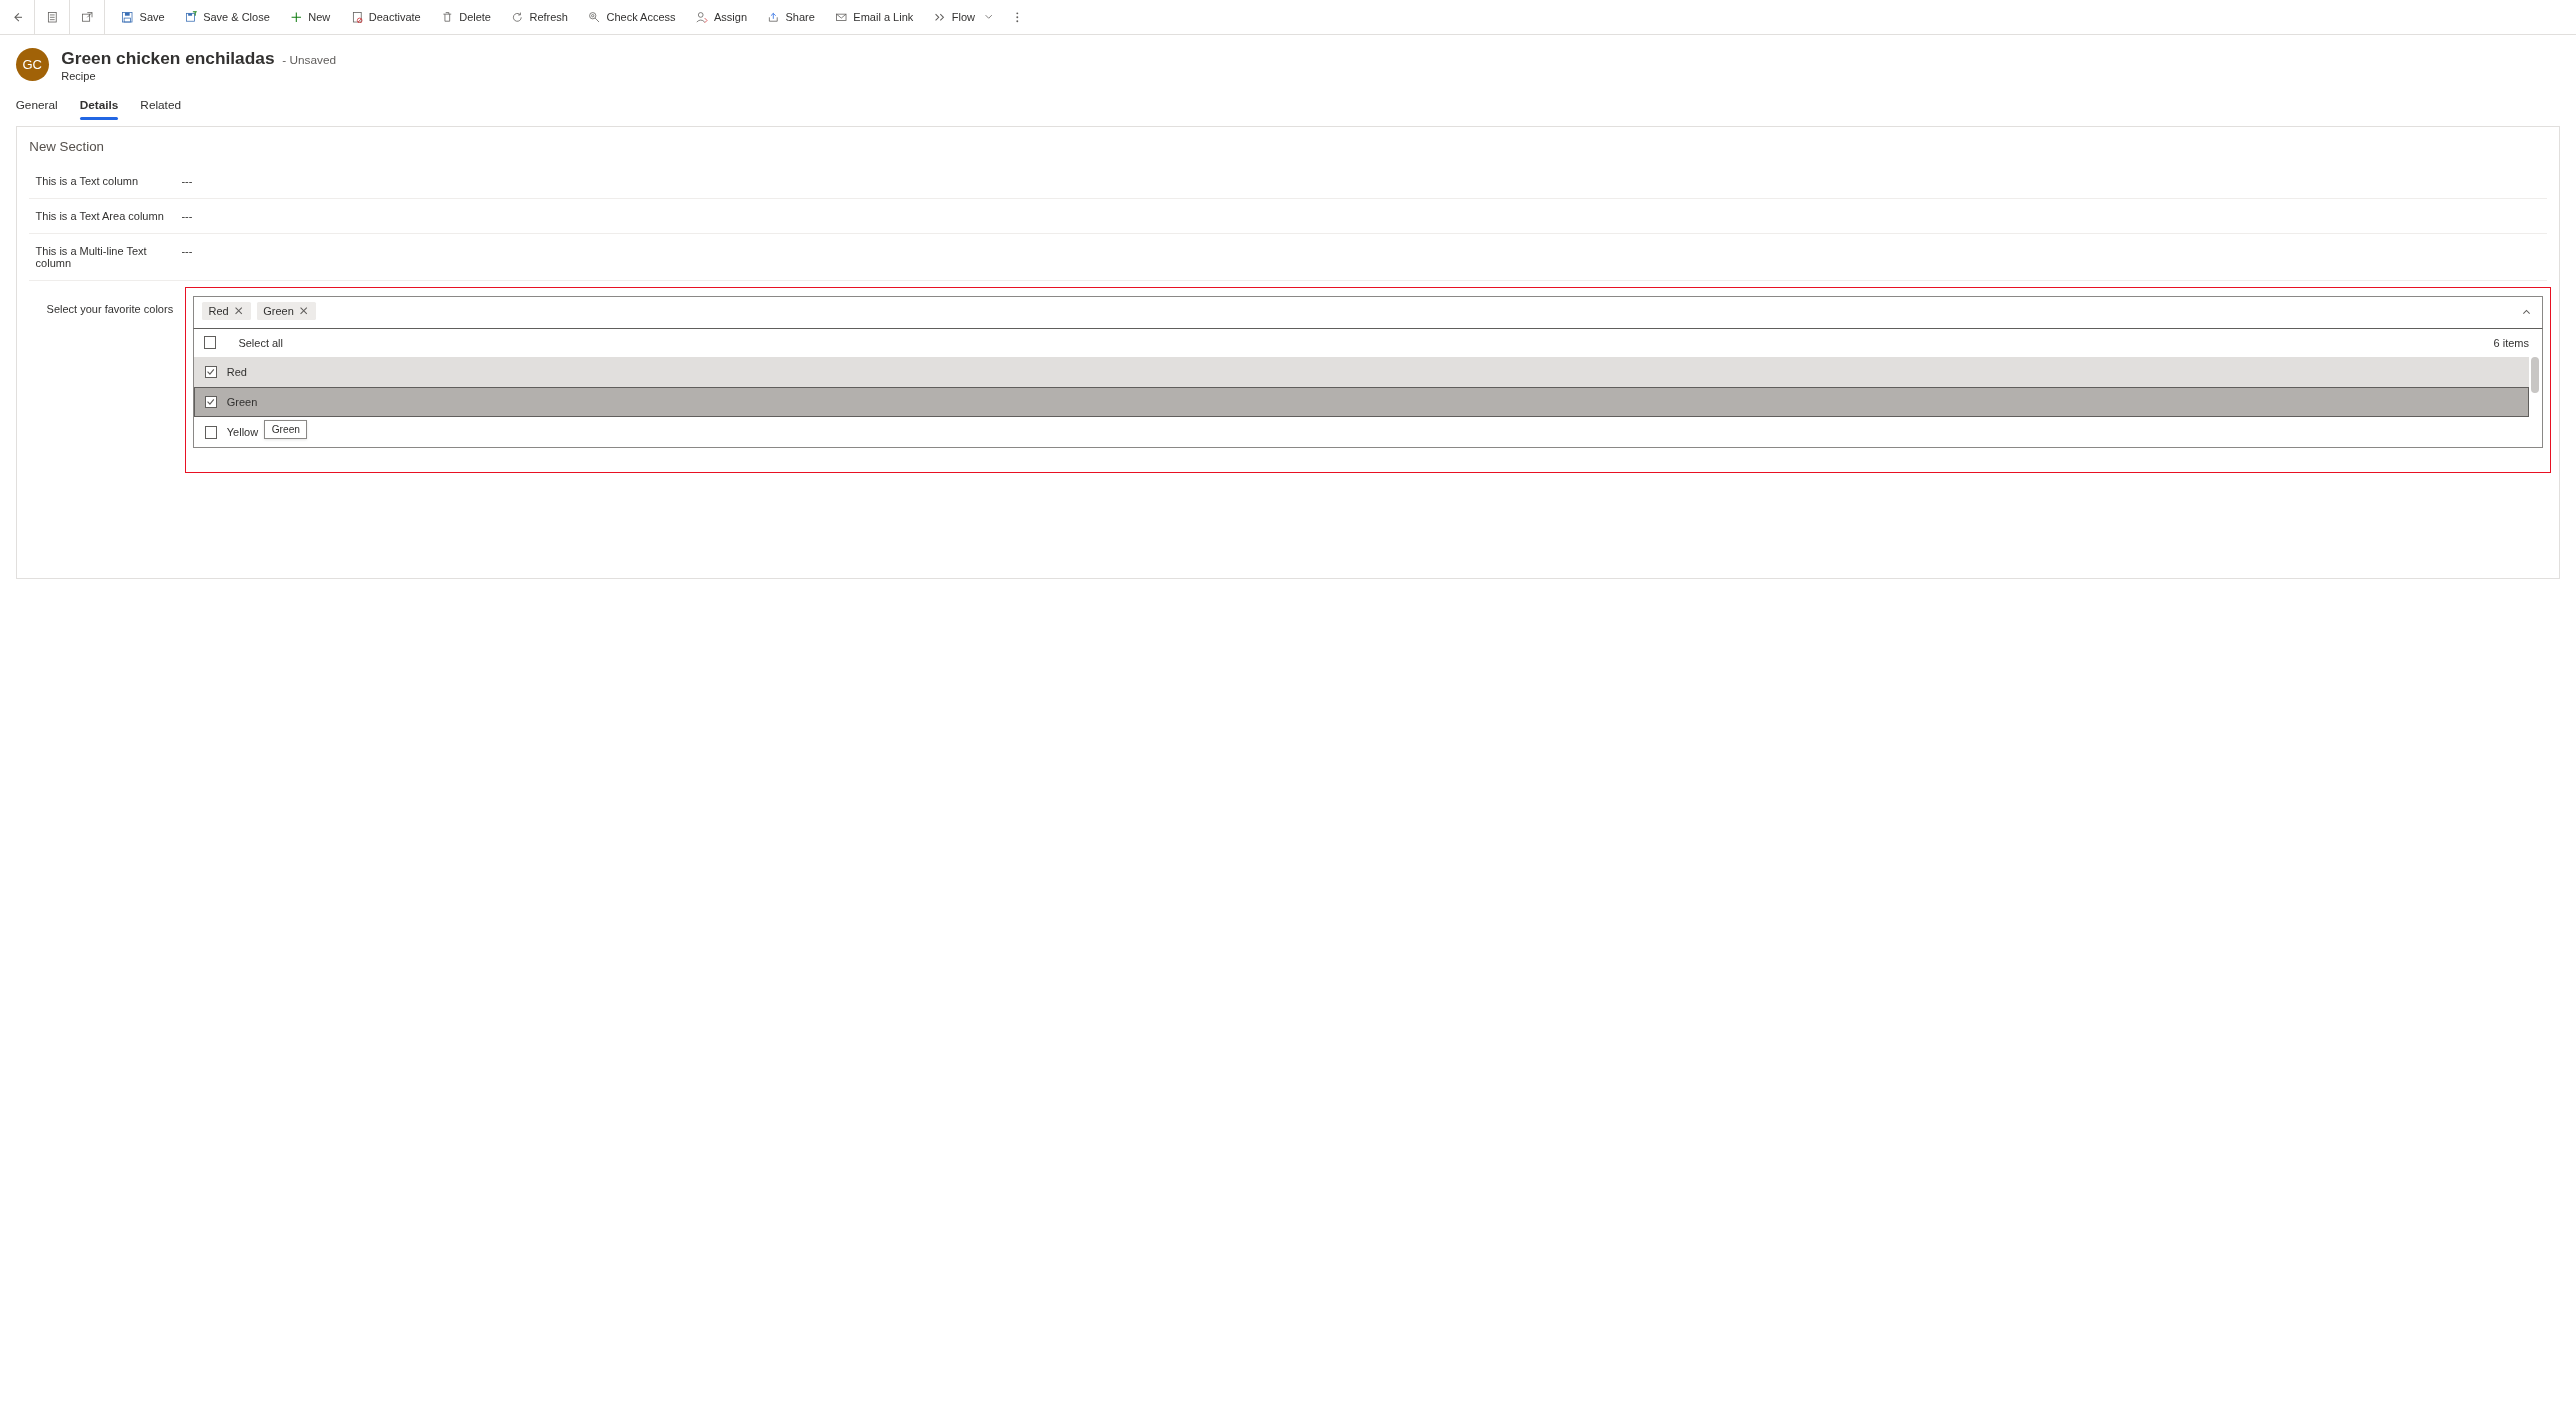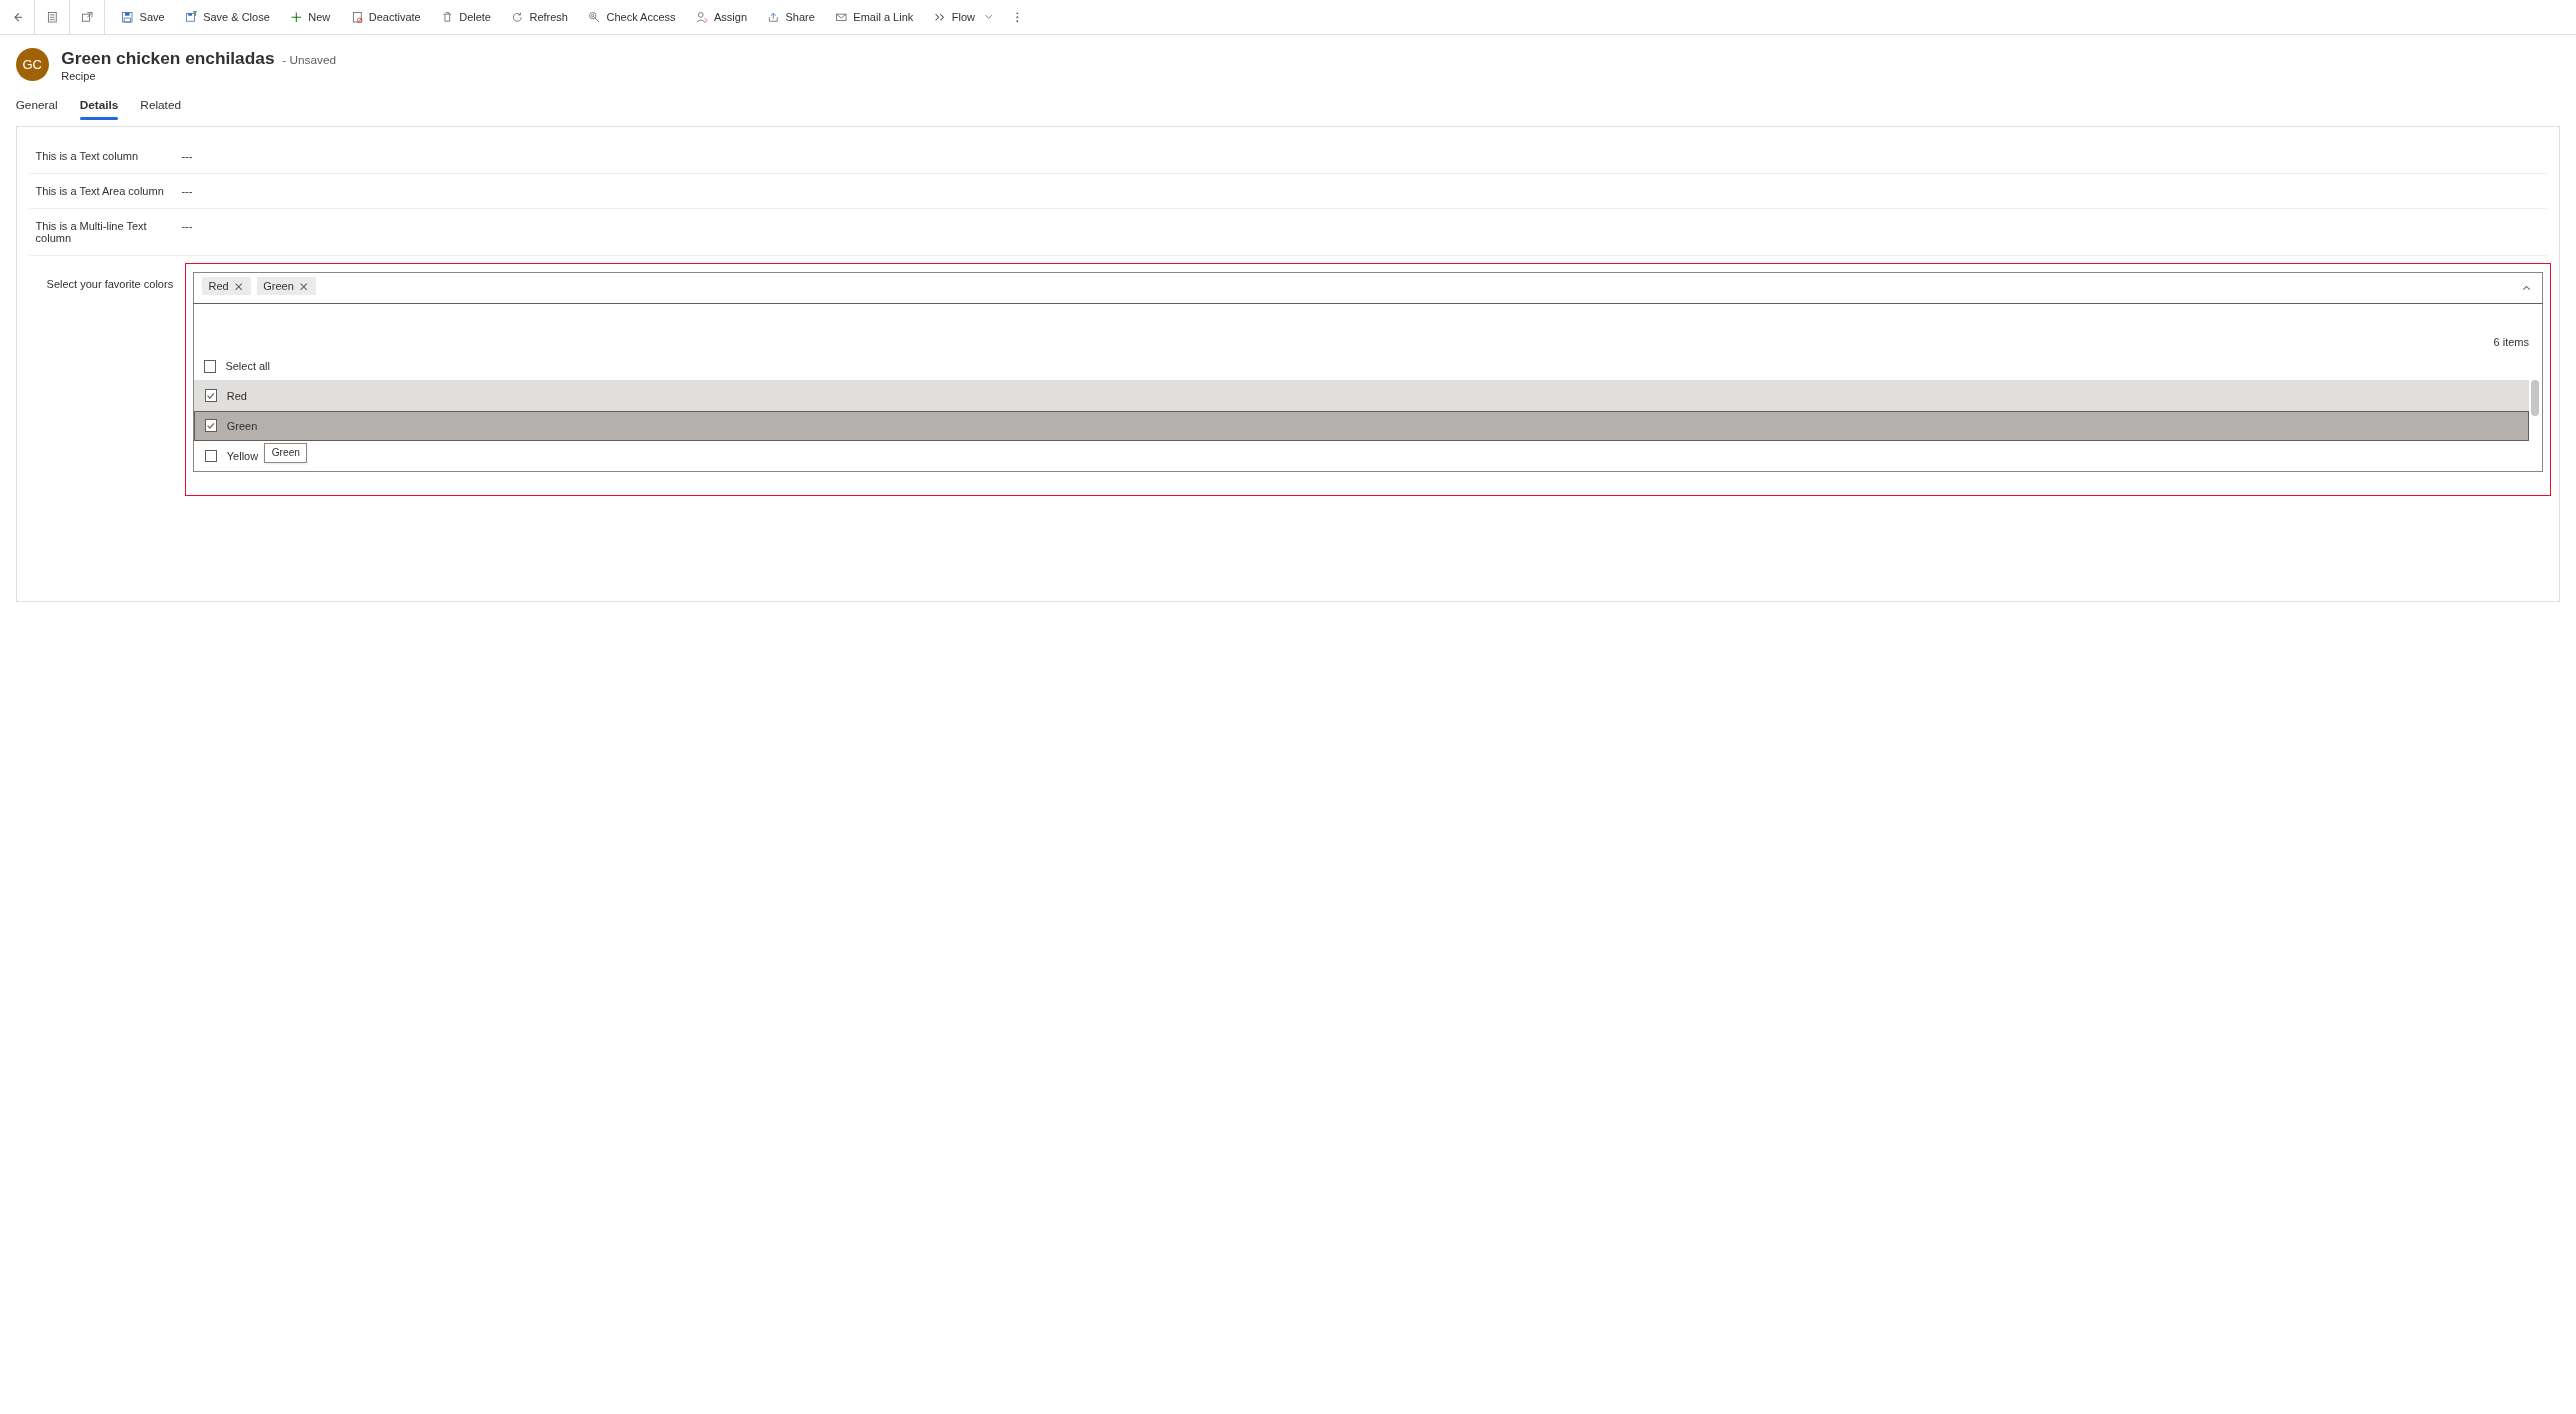"New Section" div.section-title { html: none -> <div>New Section</div> }
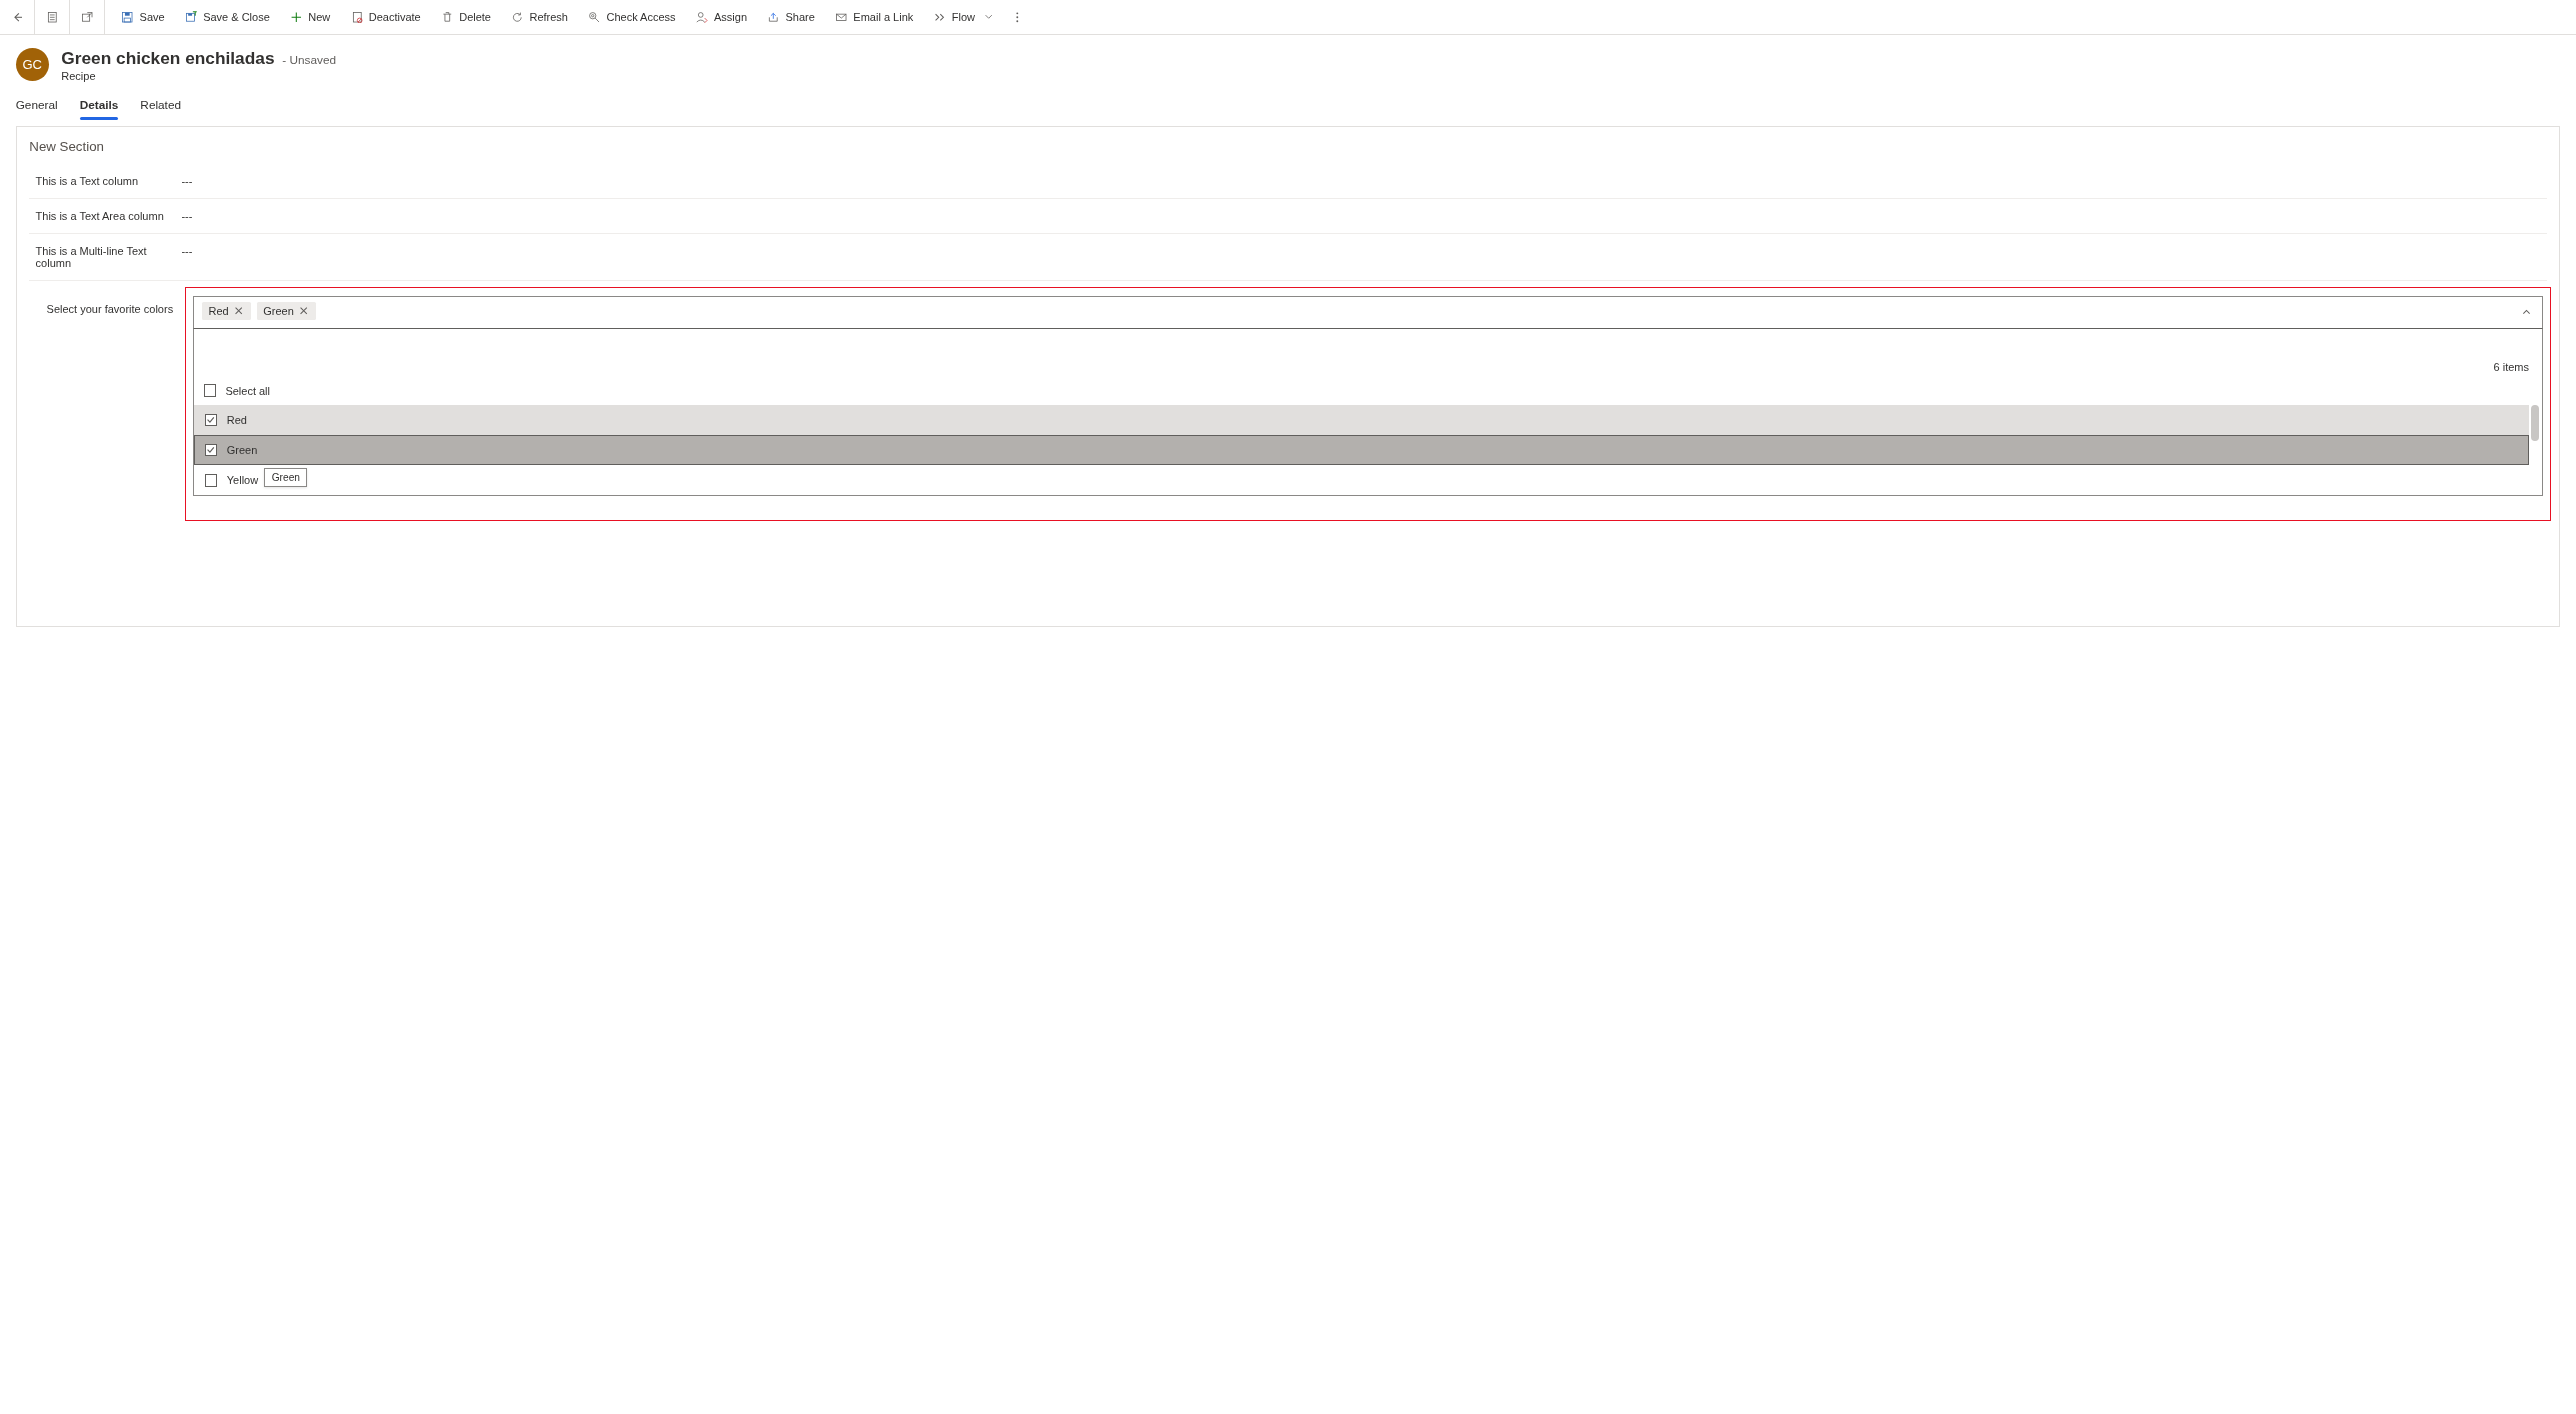"Select all" .fly-head .left { gap: 9px -> 22px; margin-top: 48px -> none }
